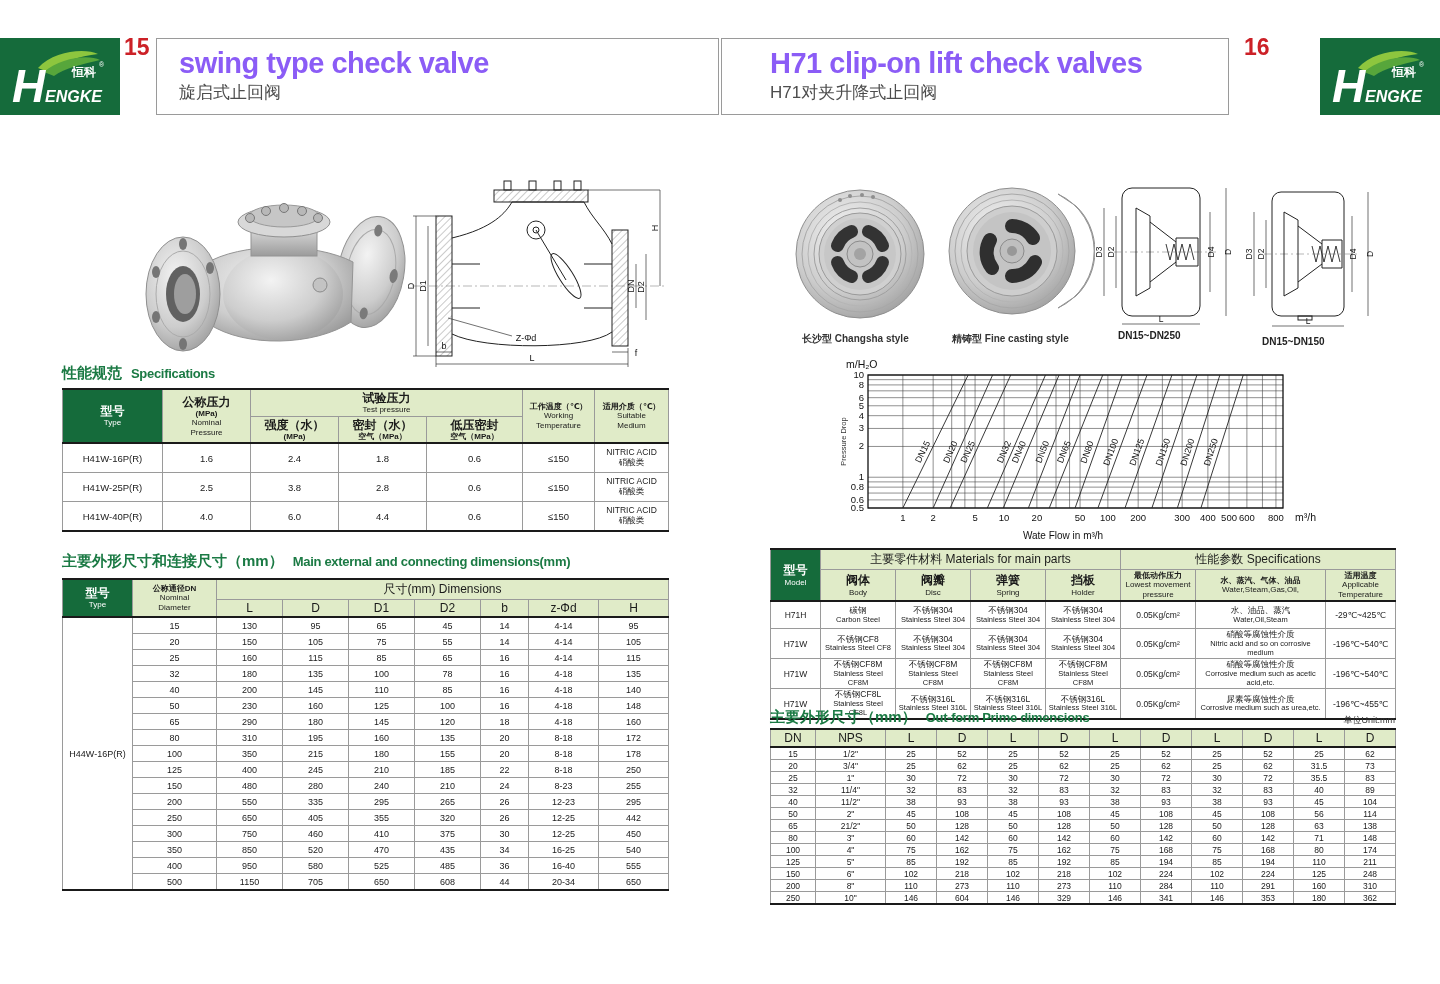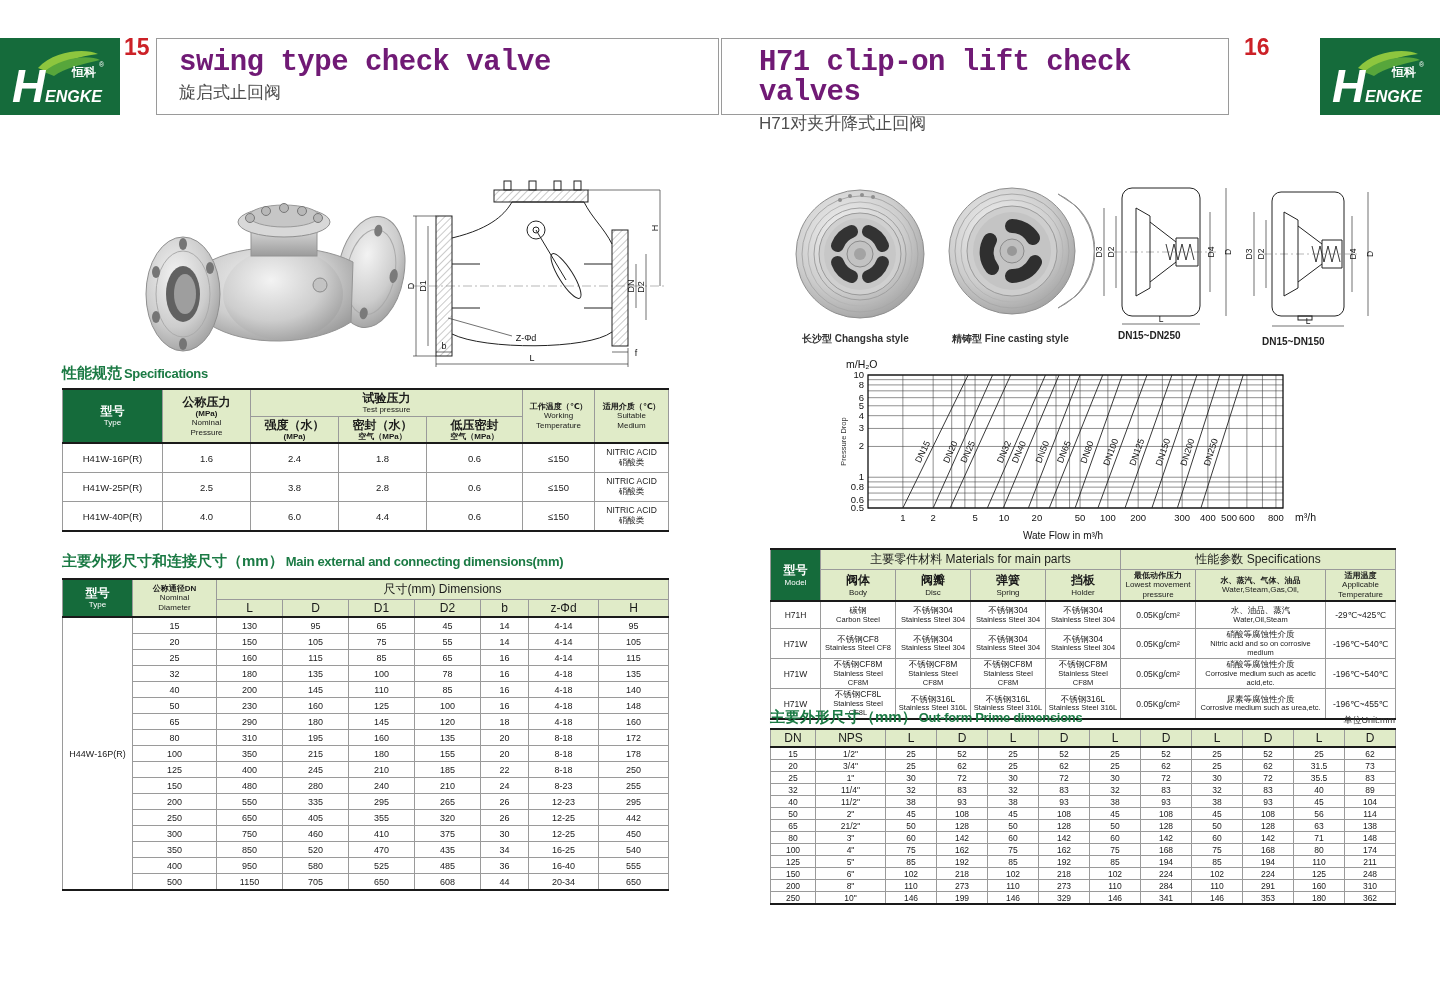"swing type check valve" .main-title { color: #701a75 -> #8b5cf6; font-family: Liberation Mono, monospace -> none }
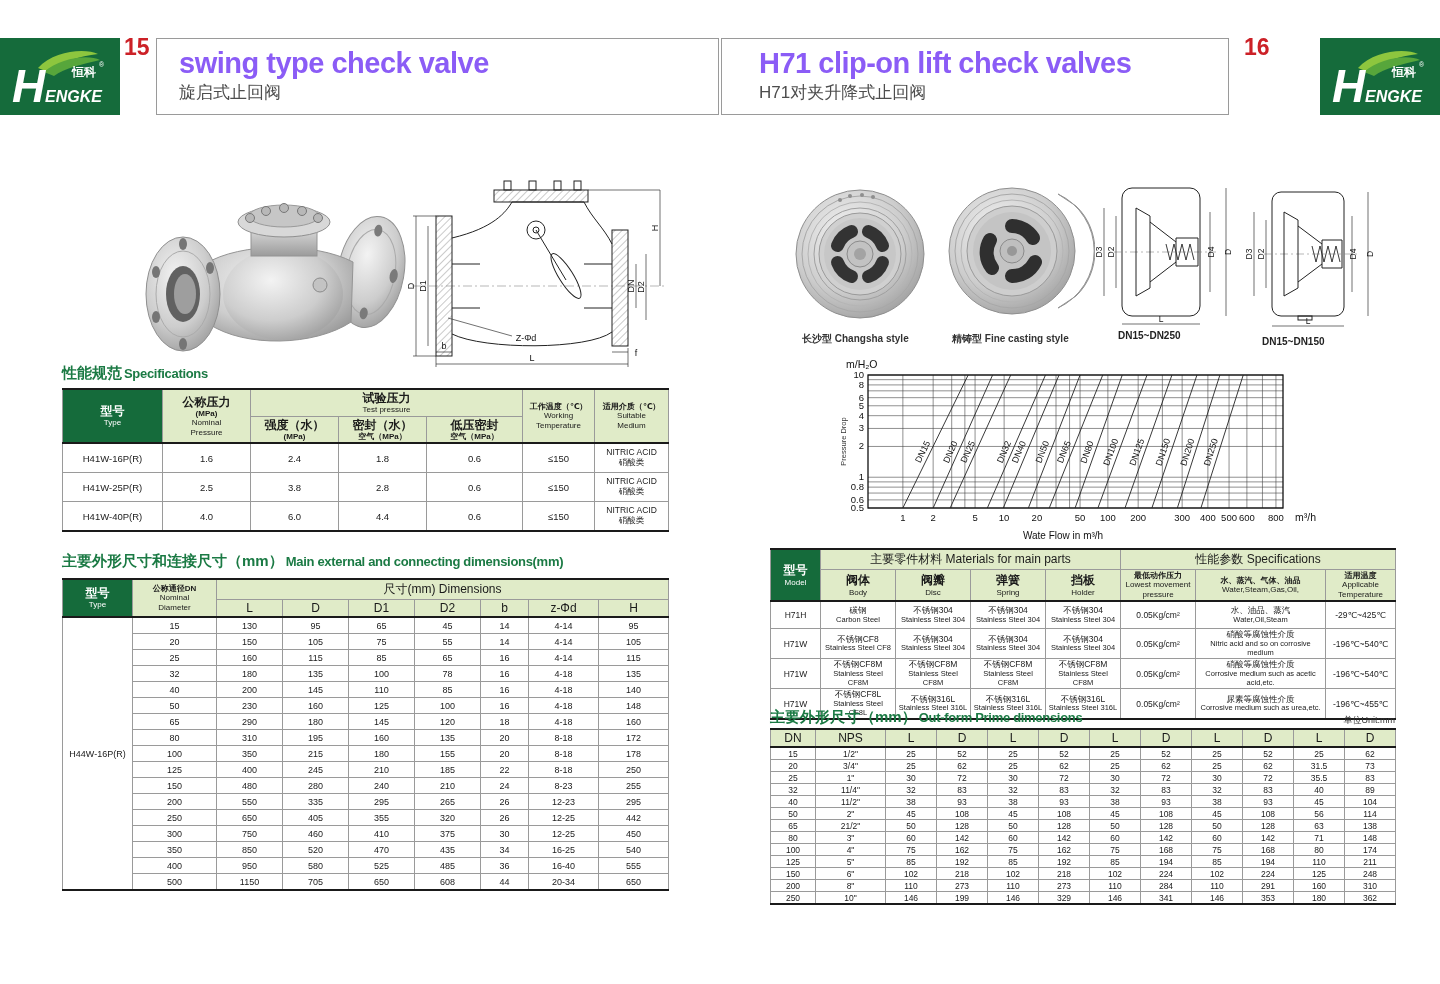"H71 clip-on lift check valves" div.title-box { padding-left: 37px -> 48px }
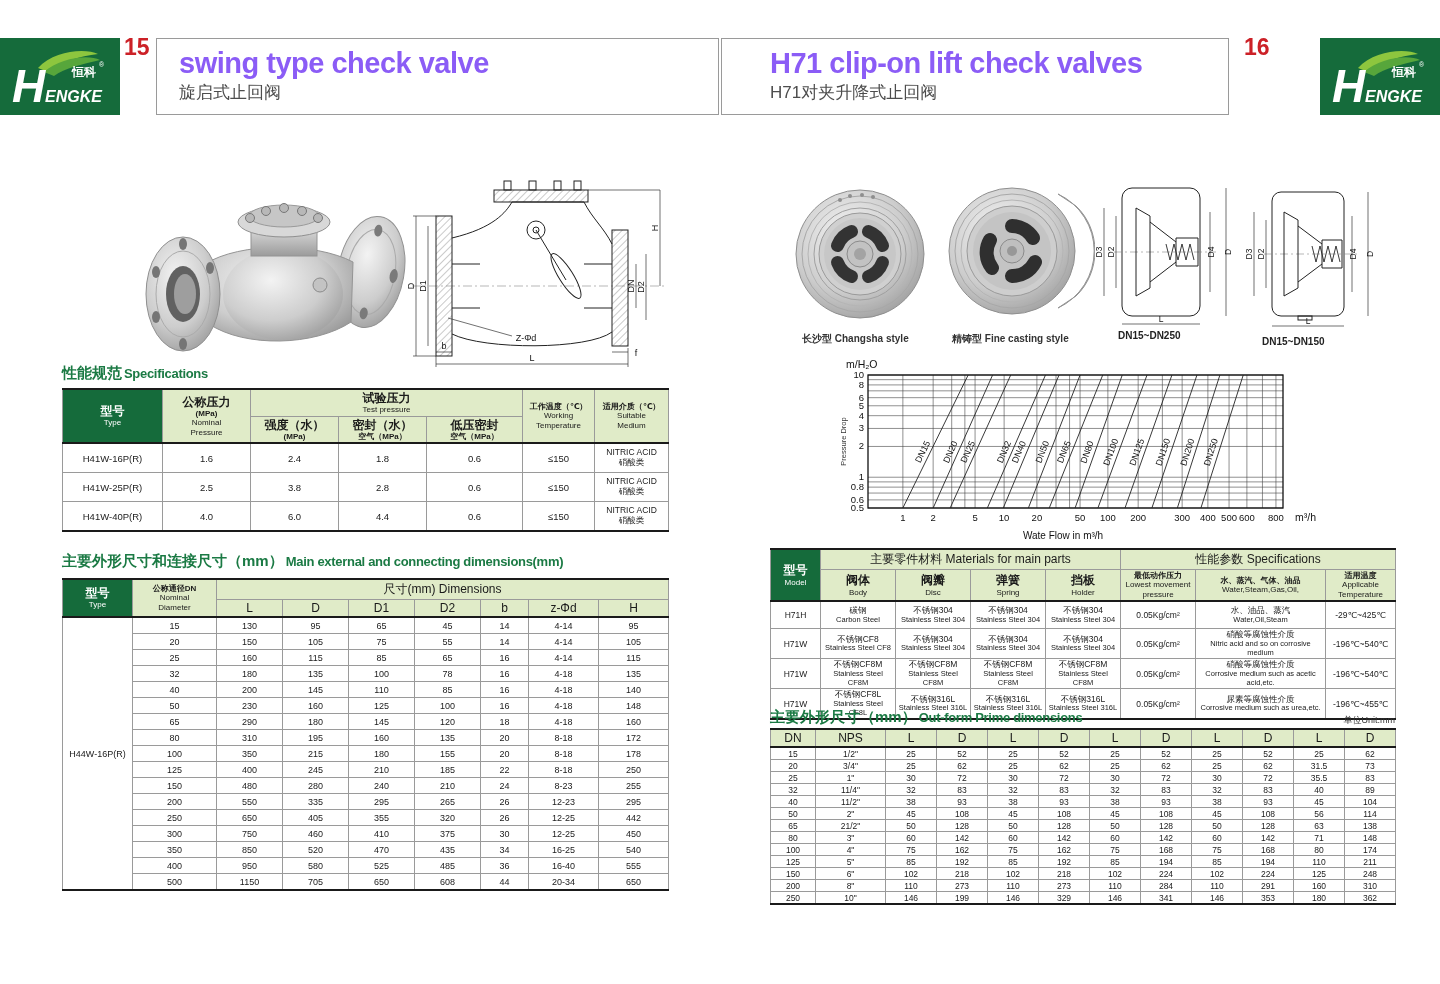"Specifications" .sec-title .en { margin-left: 2px -> 9px }
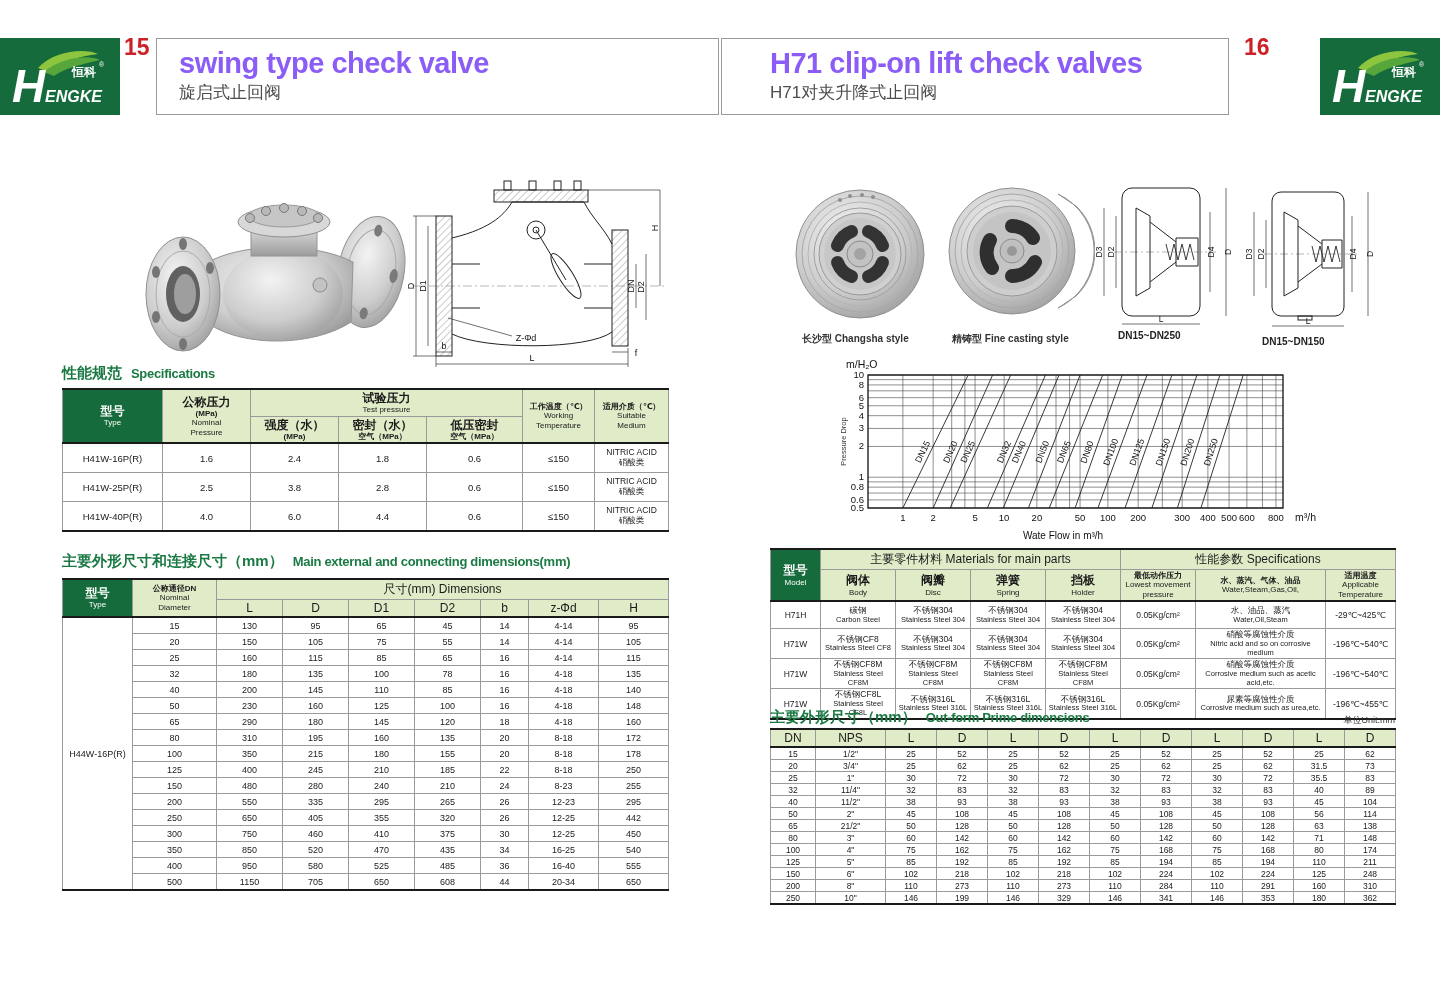"199" td { text: 199 -> 604 }
